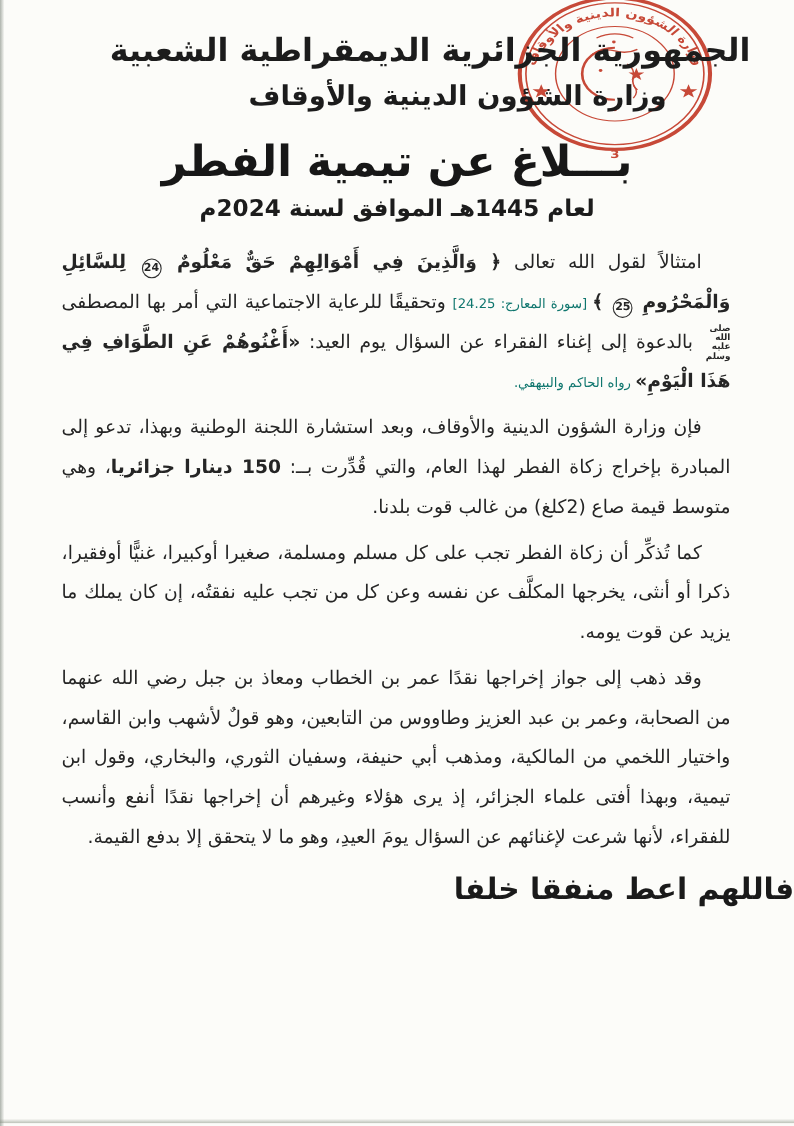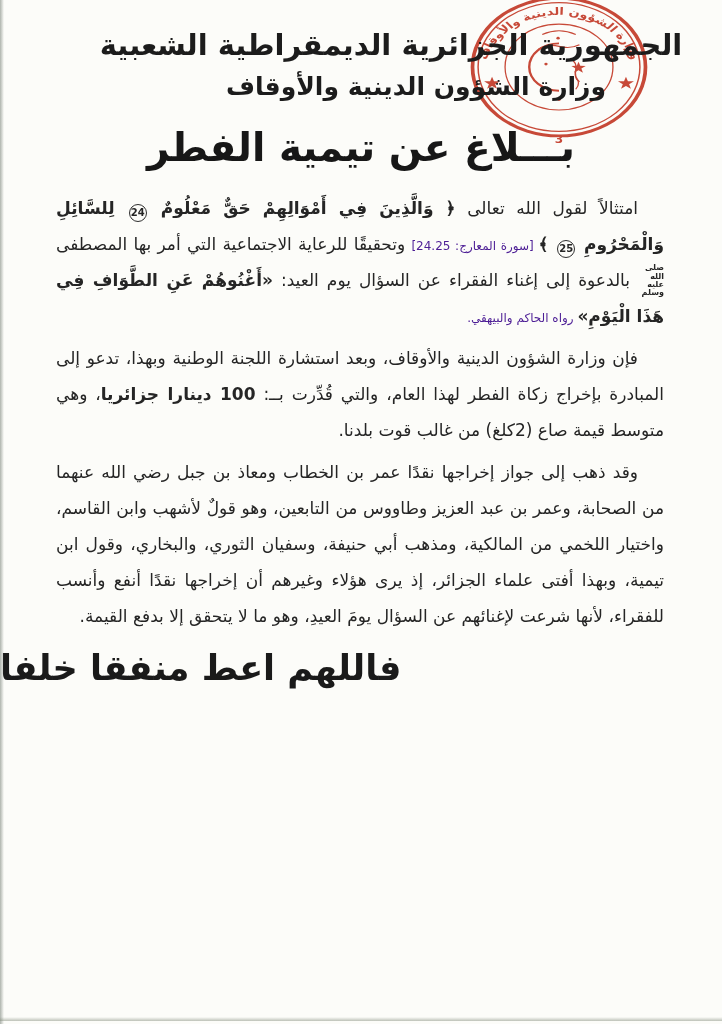"لعام 1445هـ الموافق لسنة 2024م" div.doc-subtitle { html: none -> <div>لعام 1445هـ الموافق لسنة 2024م</div> }
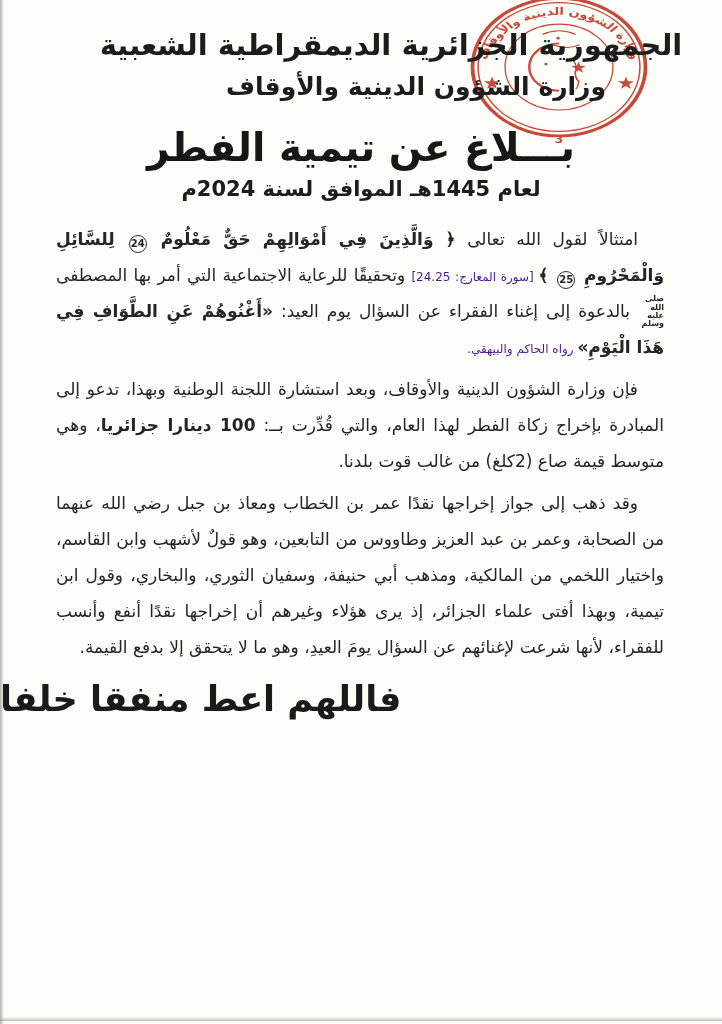"[سورة المعارج: 24.25]" .seg-sm { color: #4c1d95 -> #0f766e }
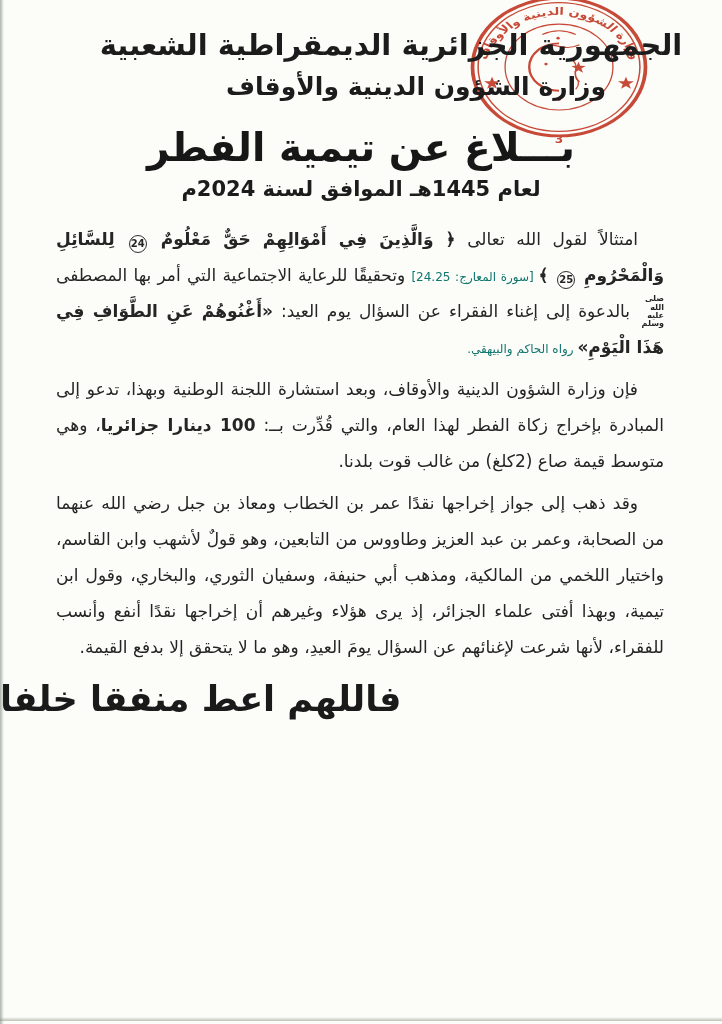"100 دينارا جزائريا" span.seg-b { text: 100 -> 150 }
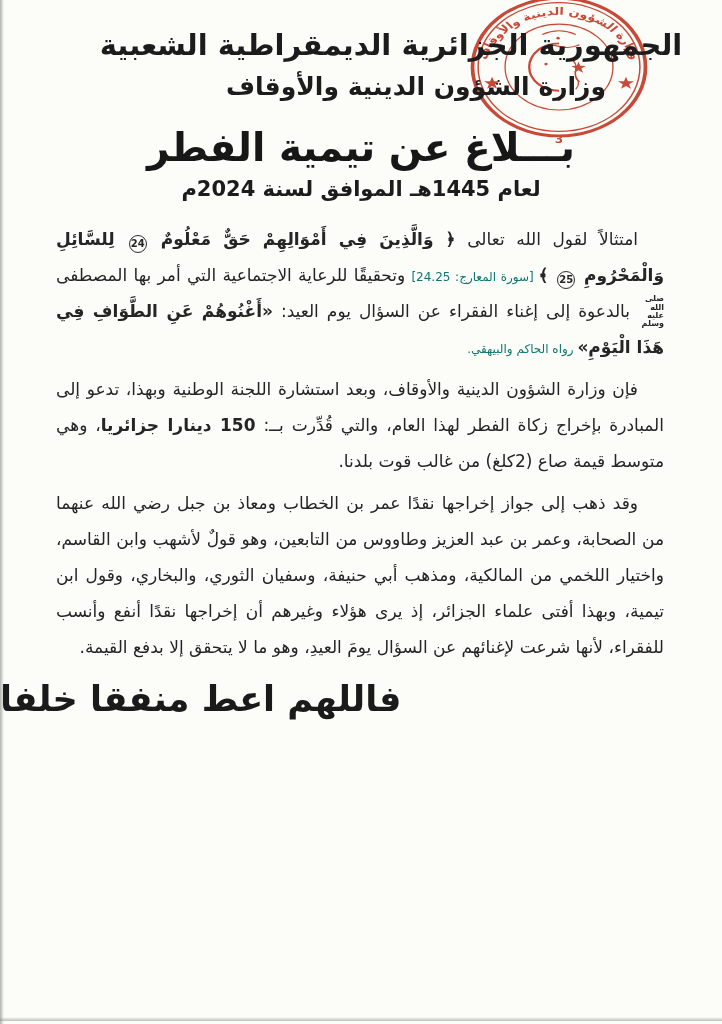"كما تُذكِّر أن زكاة الفطر" p.para { html: none -> <p><span>كما تُذكِّر أن زكاة الفطر تجب على كل مسلم ومسلمة، صغيرا أوكبيرا، غنيًّا أوفقيرا، ذكرا أو أنثى، يخرجها المكلَّف عن نفسه وعن كل من تجب عليه نفقتُه، إن كان يملك ما يزيد عن قوت يومه.</span></p> }
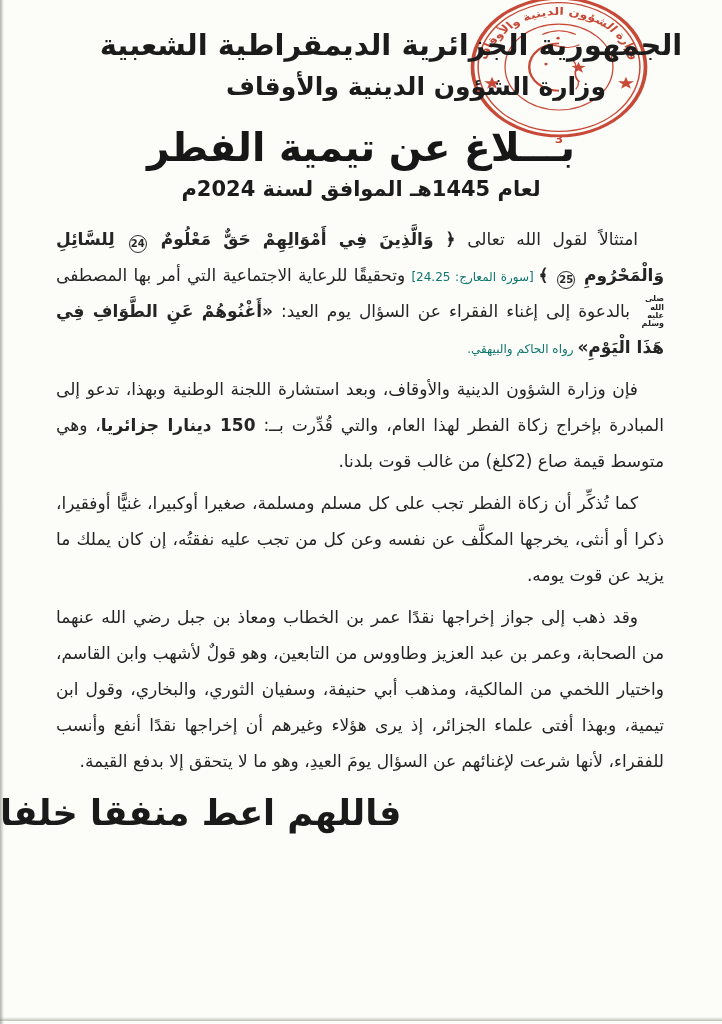"فاللهم اعط منفقا خلفا" .closing-dua { font-size: 35px -> 27px; text-align: left -> right }
